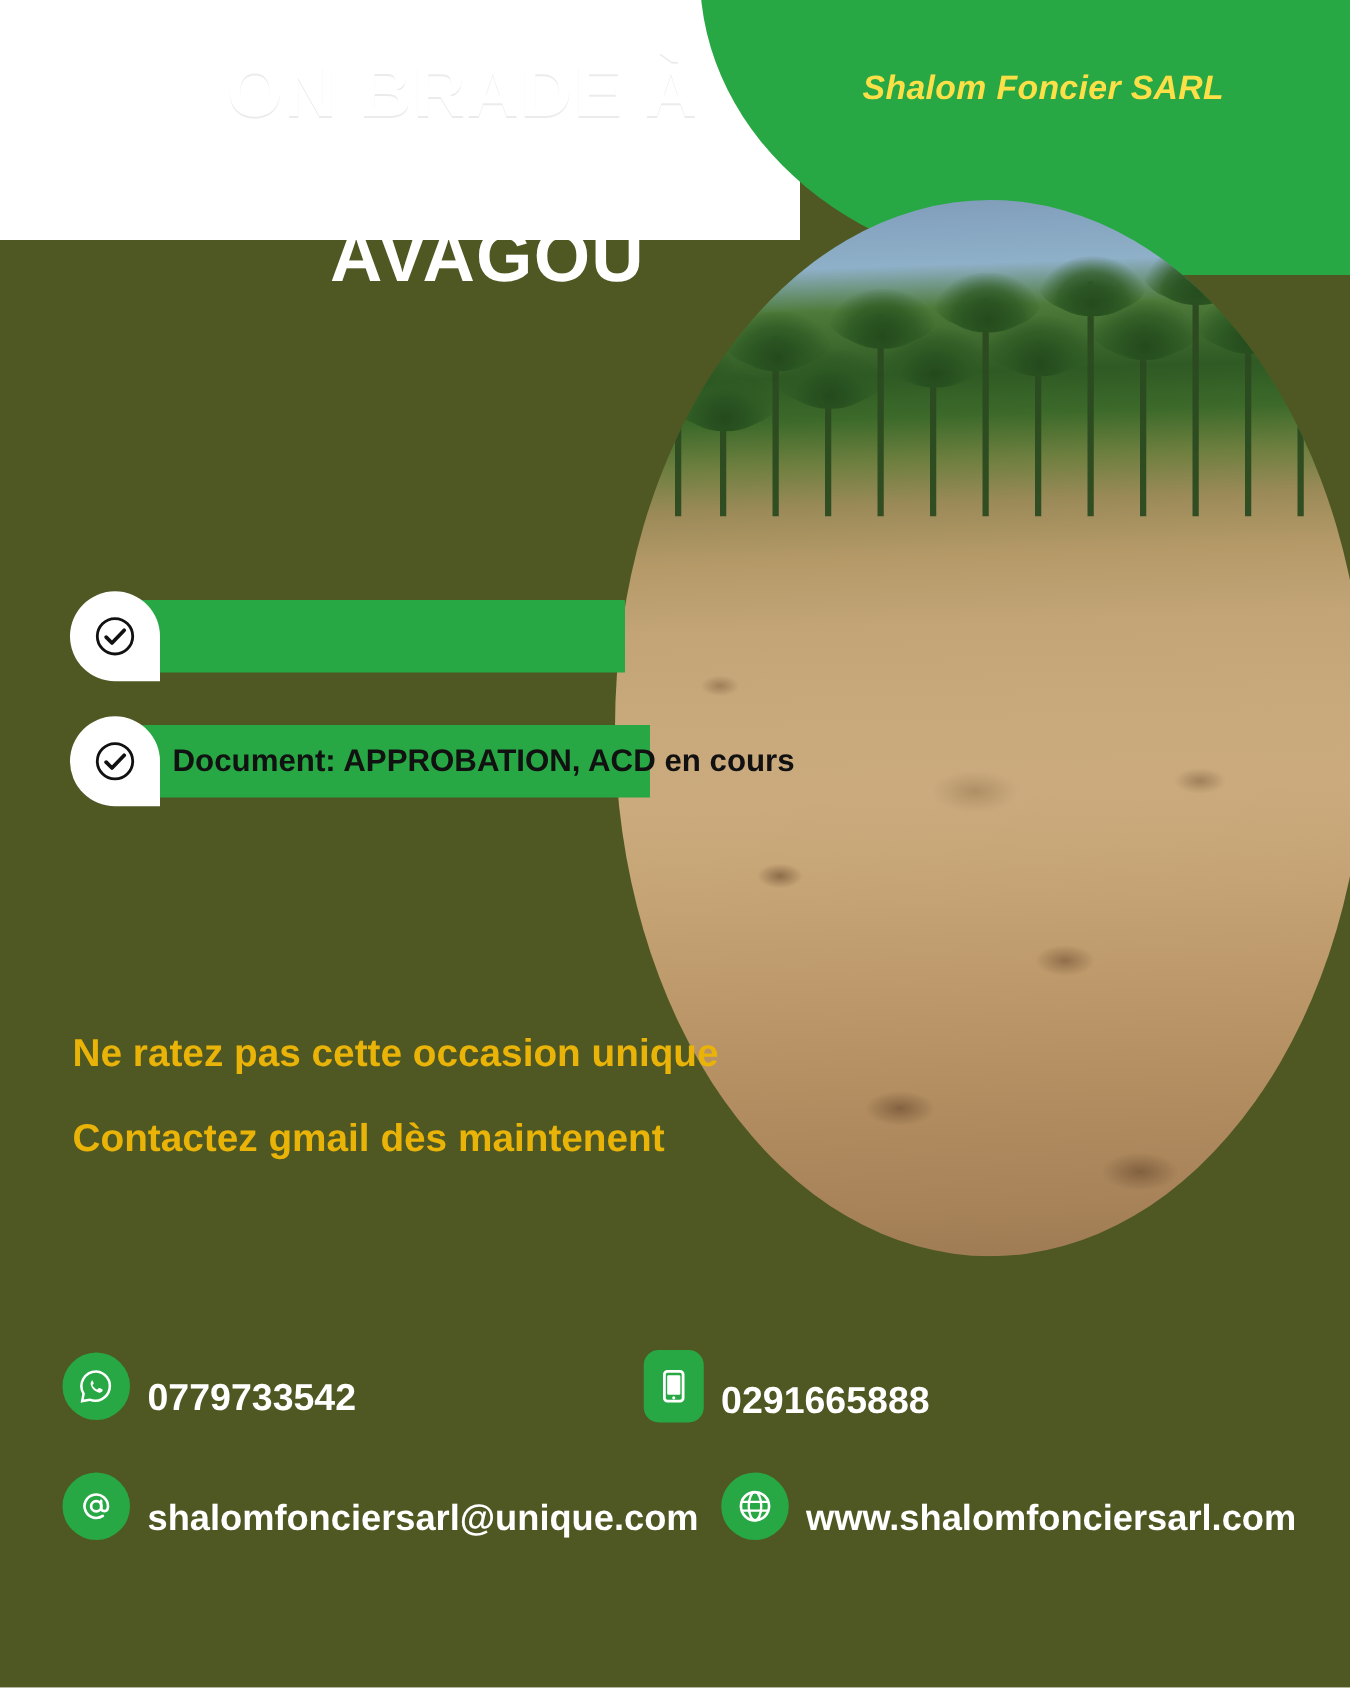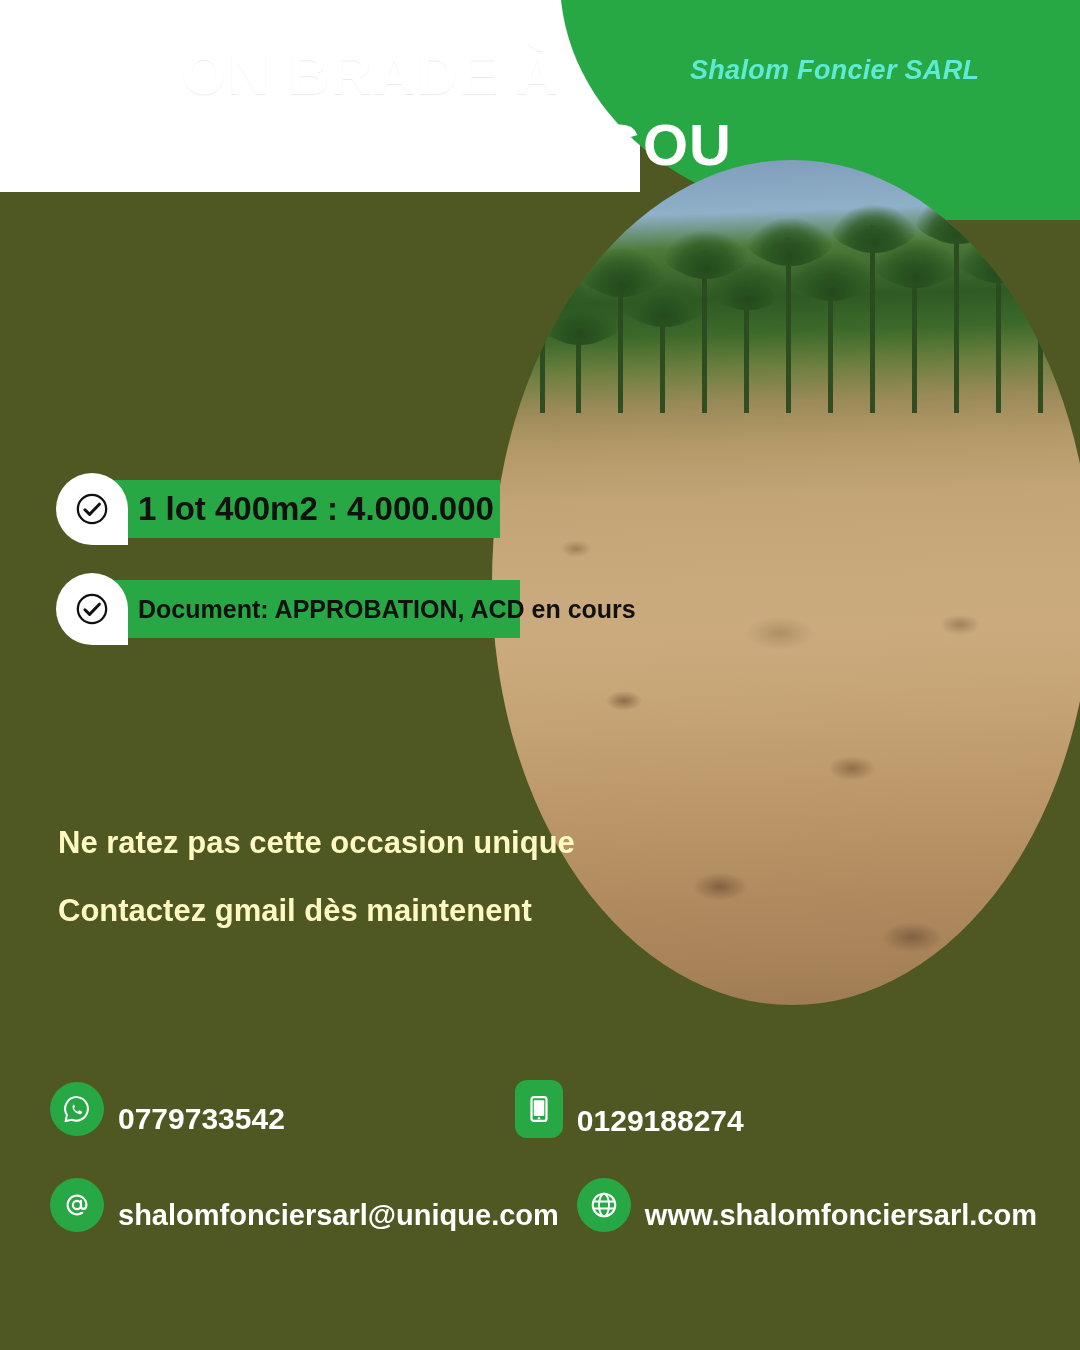"Shalom Foncier SARL" .brand { color: #5eead4 -> #fde047 }
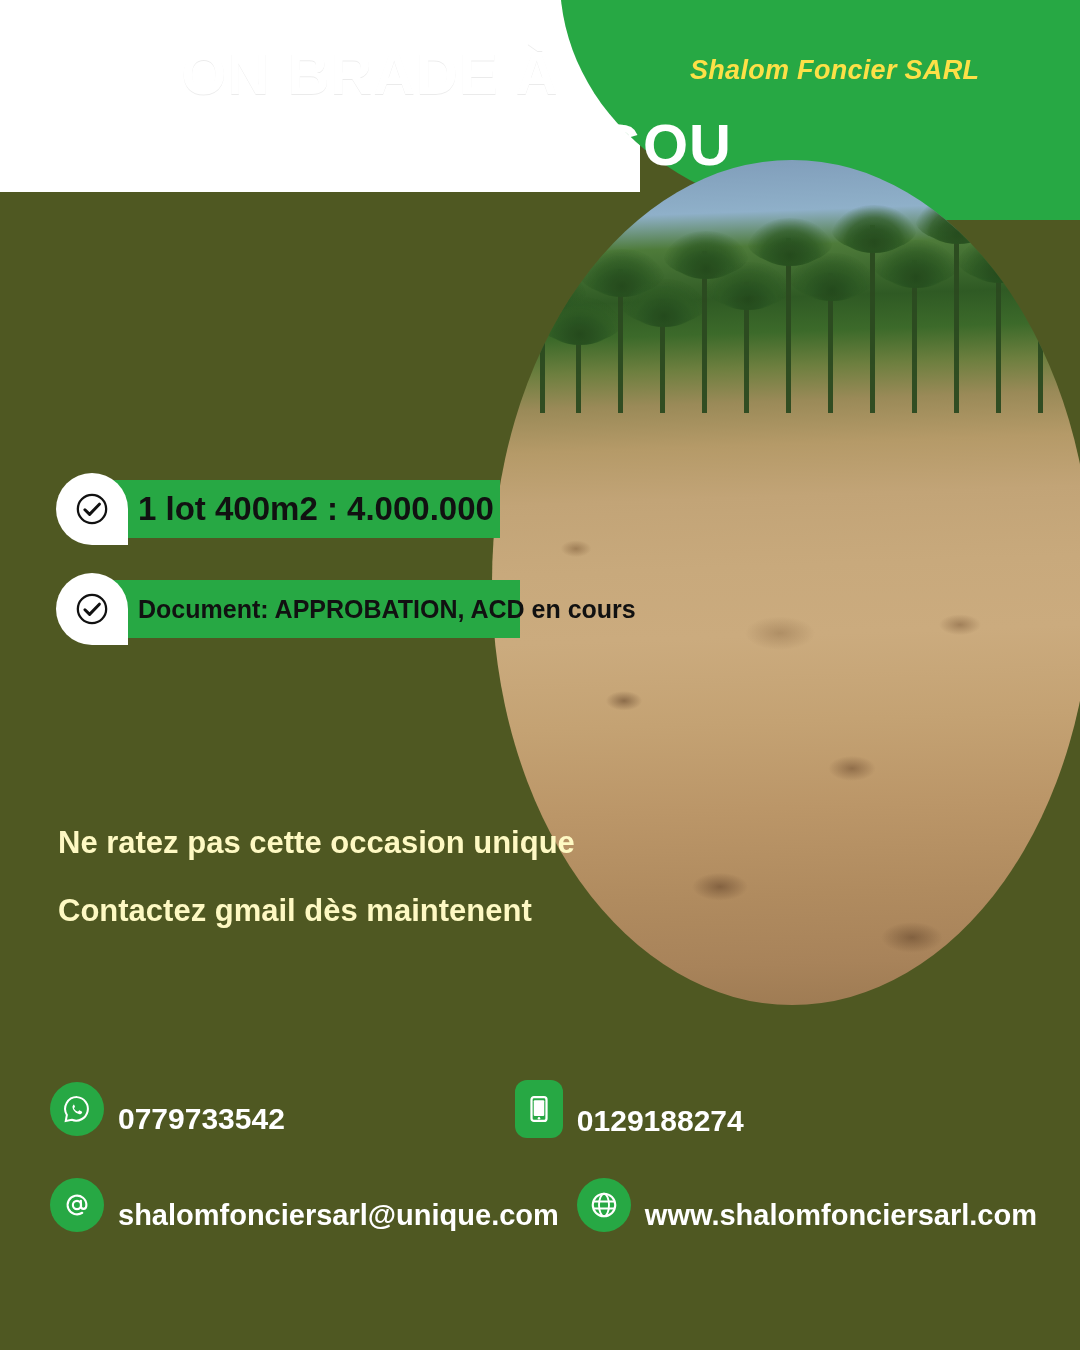"JACQUEVILLE AVAGOU" div.l2 { text: JACQUEVILLE -> APPROBATION }
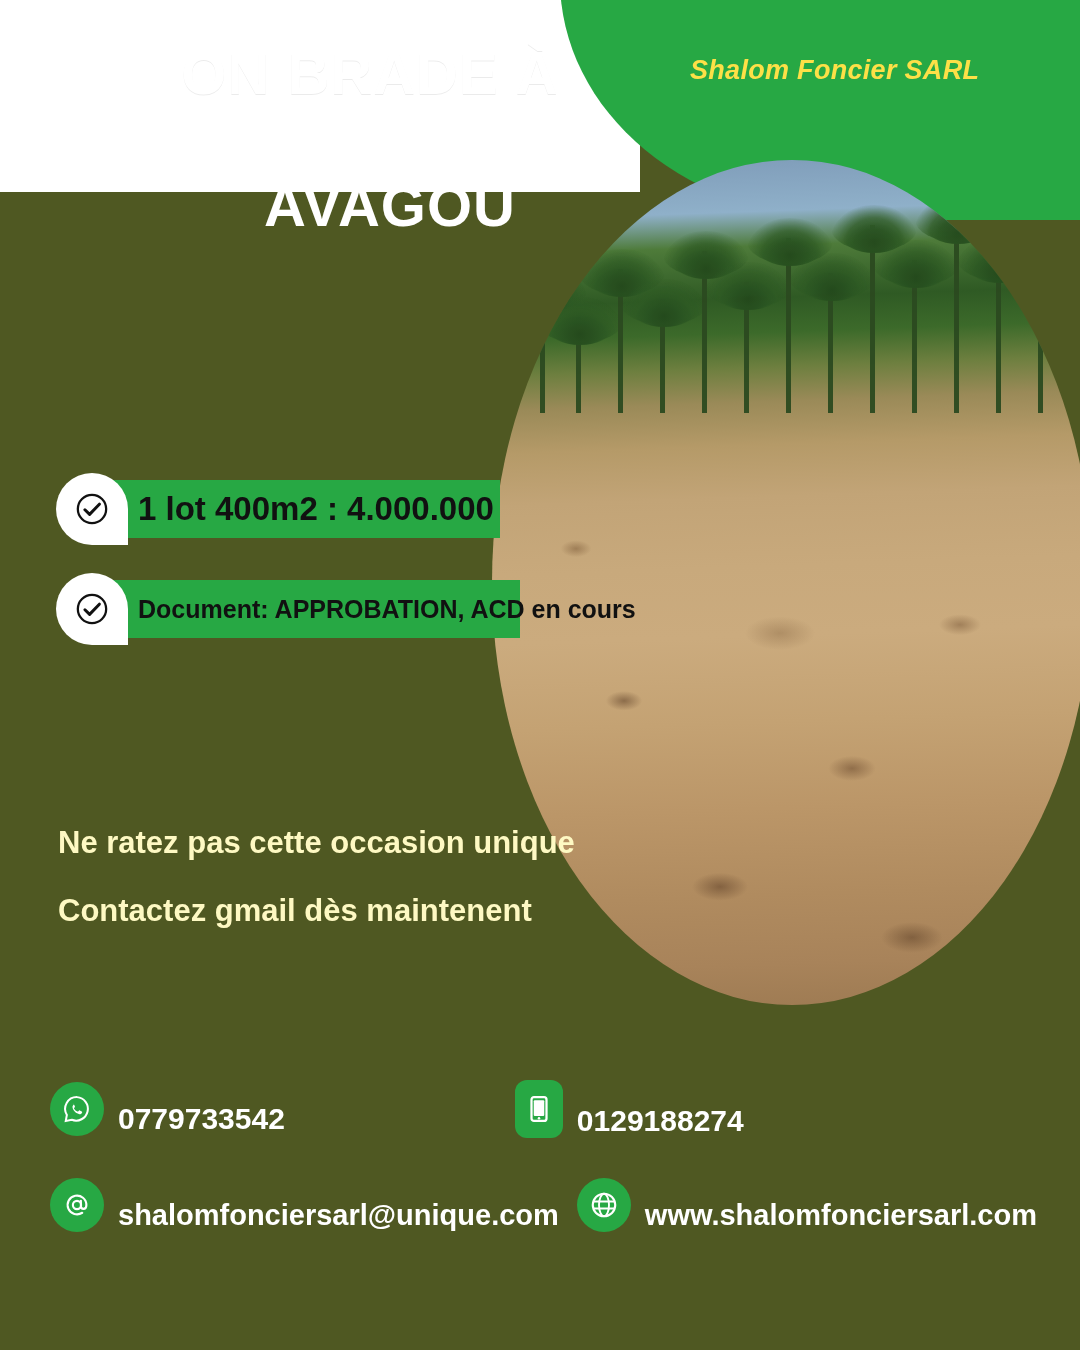"1 lot 400m2 : 4.000.000" div.ftext { html: <div>1 lot 400m2 : 4.000.000</div> -> none }
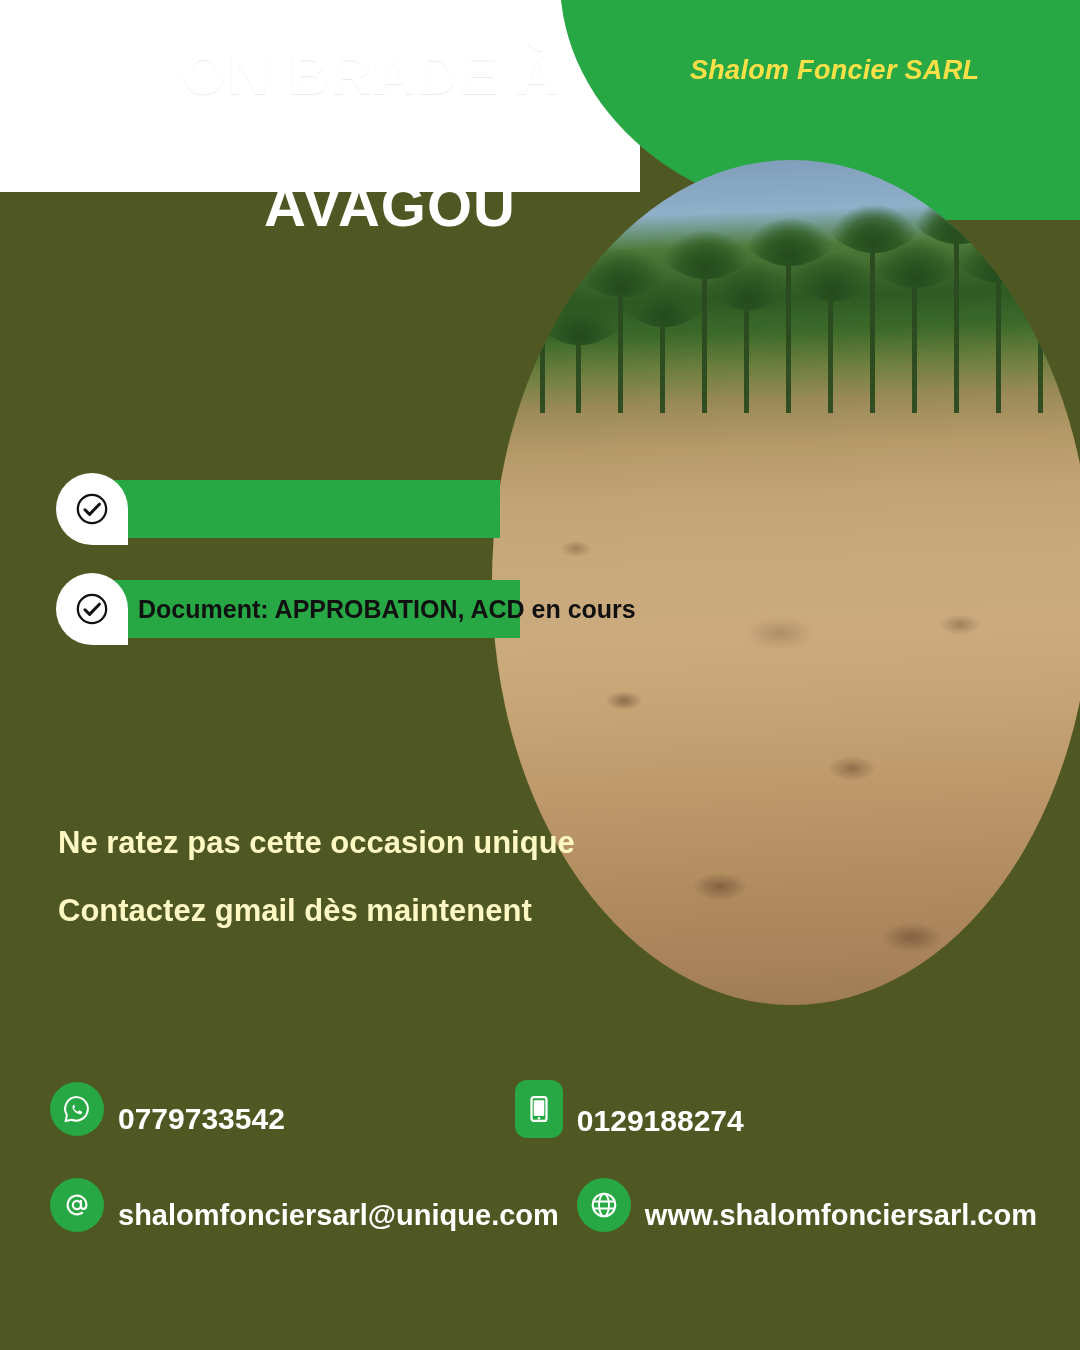"Ne ratez pas cette occasion" .cta div { color: #fef9c3 -> #eab308 }
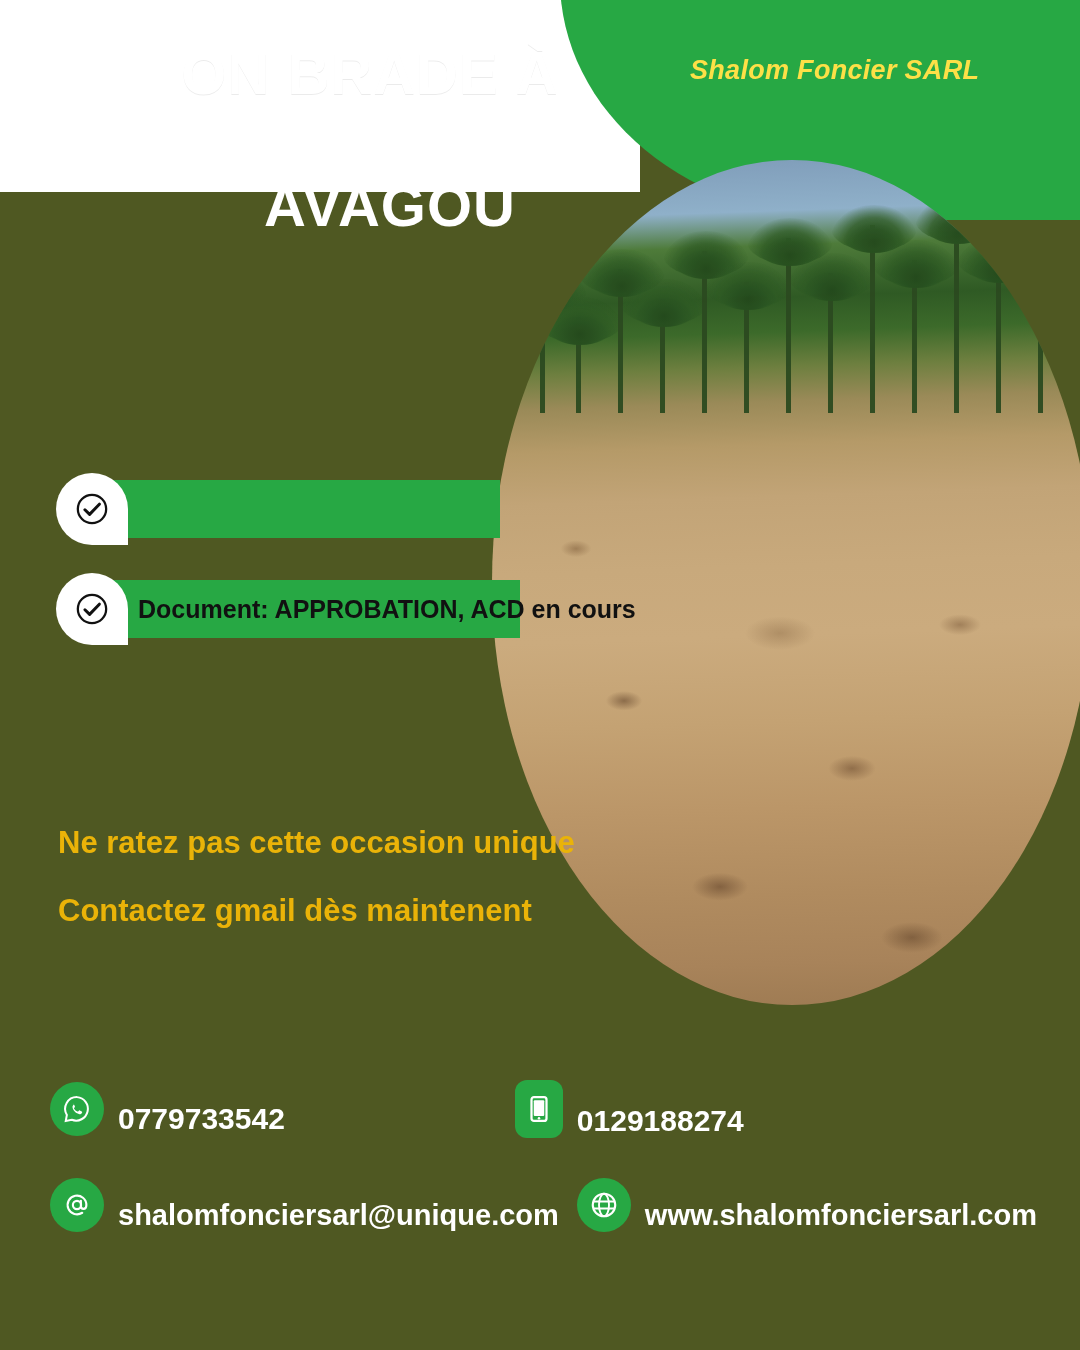"0129188274" div.ctext { text: 0129188274 -> 0291665888 }
